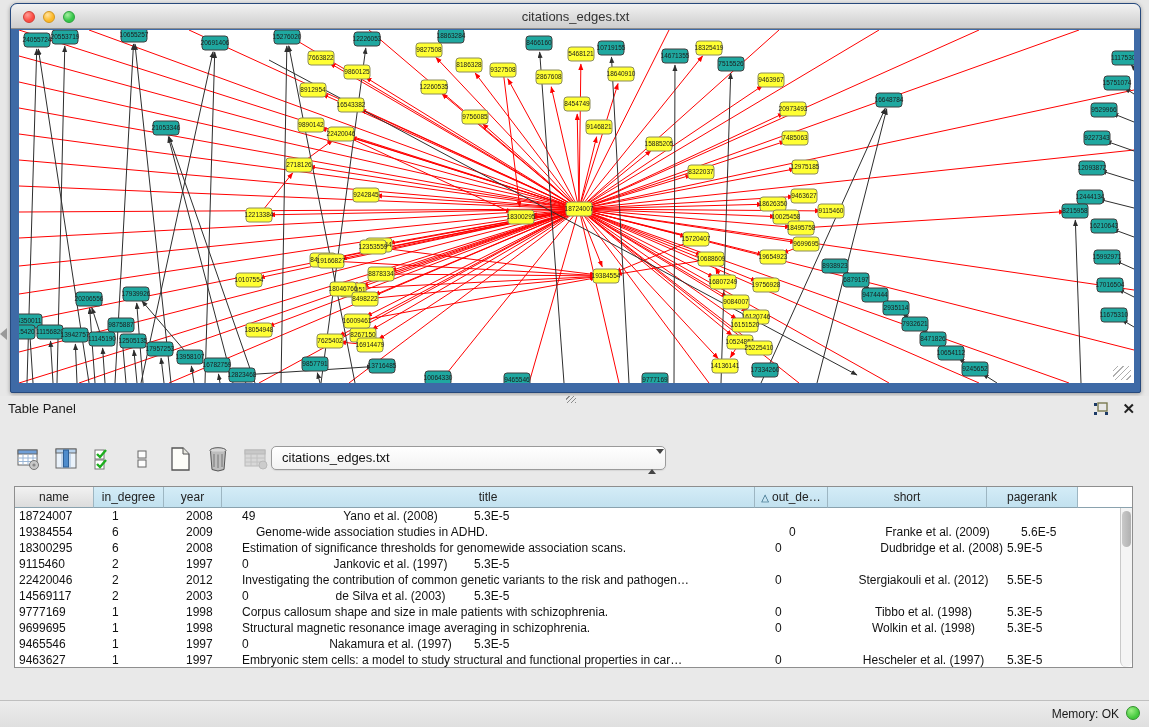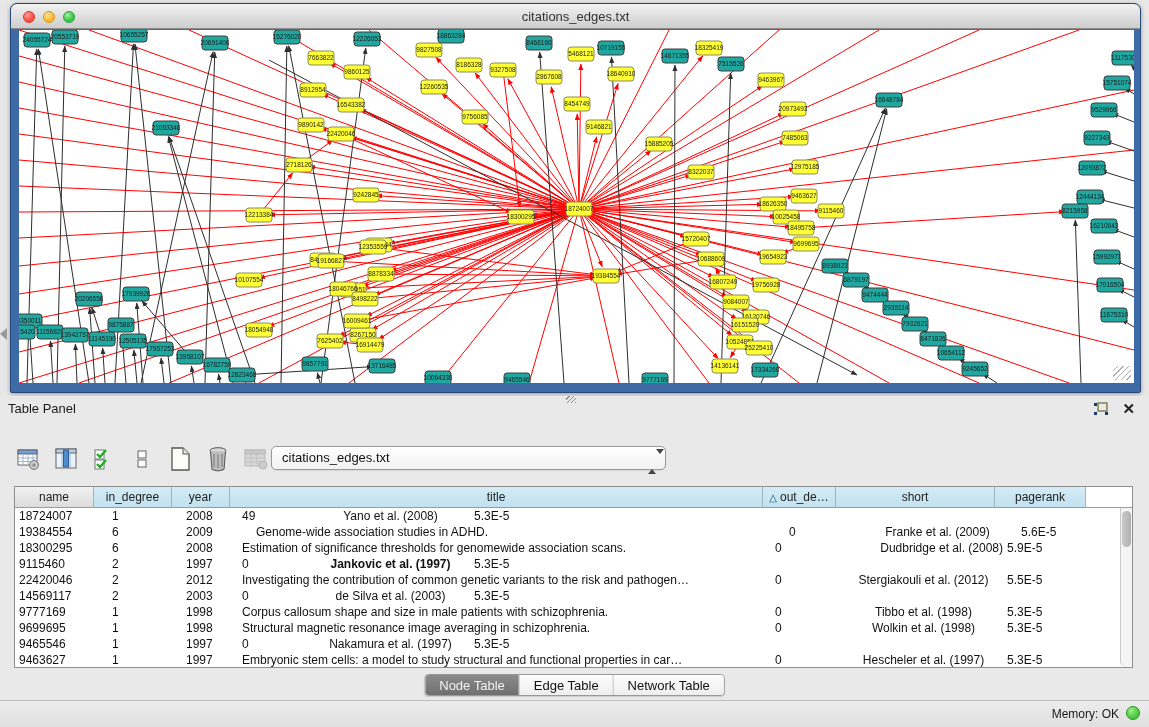"in_degree" div.th { width: 78px -> 70px }
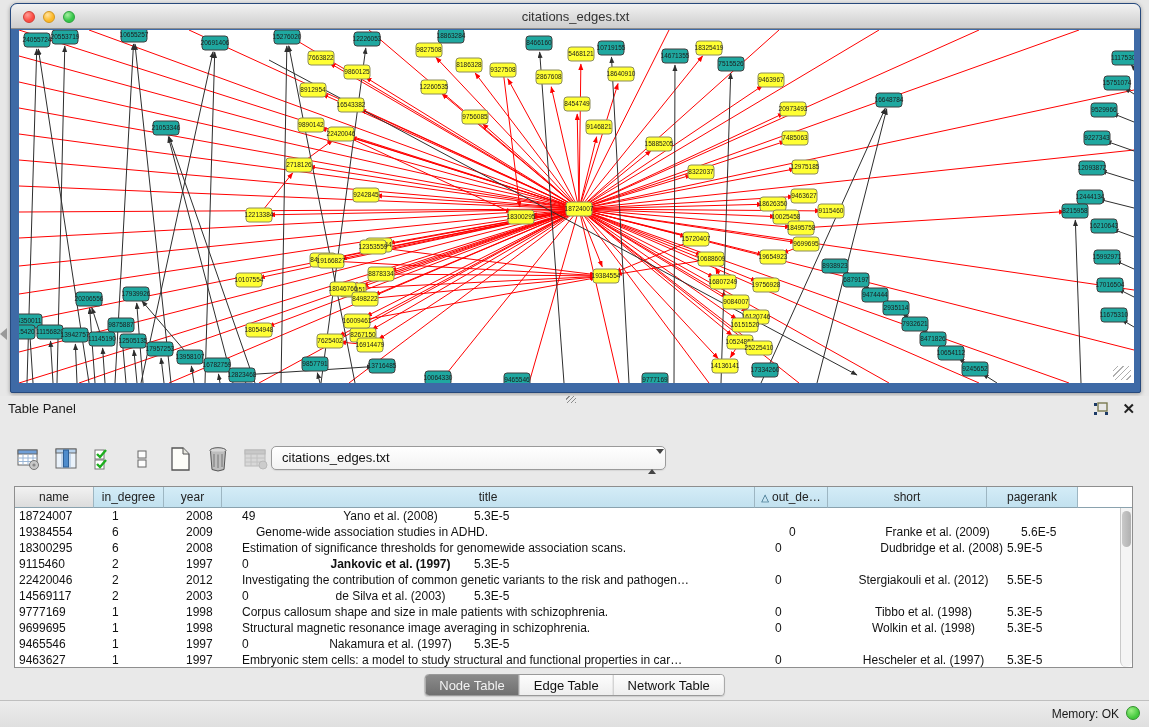"Jankovic et al. (1997)" div.td { font-weight: bold -> none }
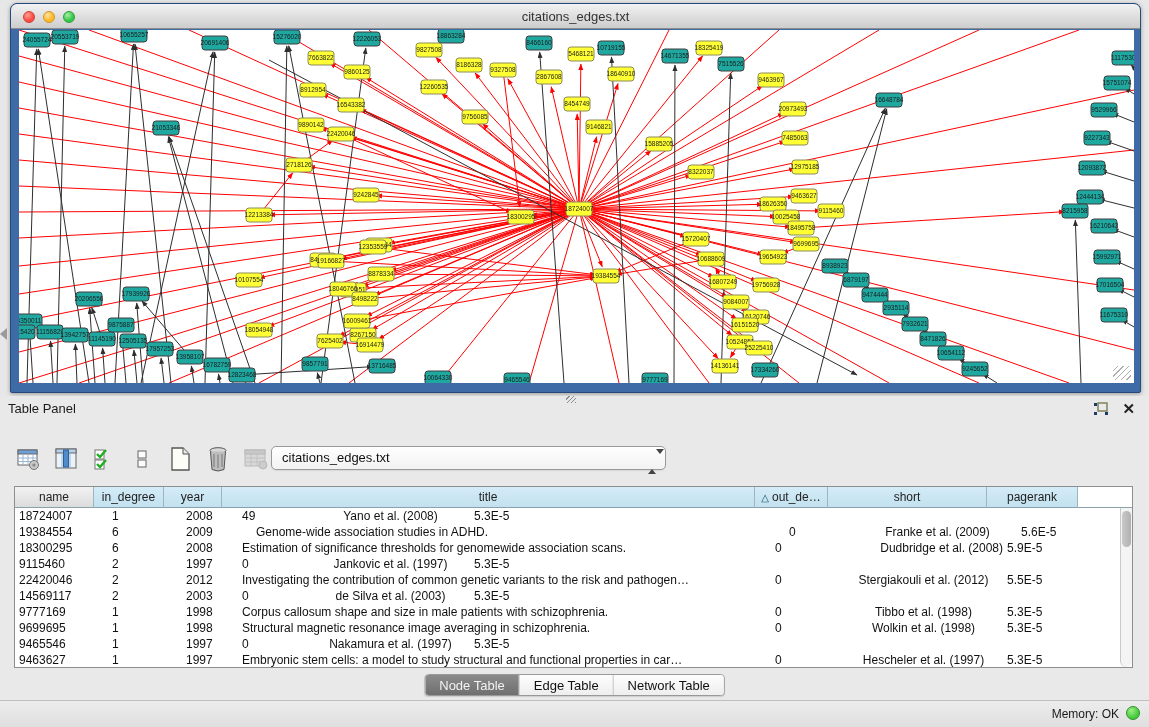"Node Table" div.tabs { html: <div> <div>Node Table</div> <div>Edge Table</div> <div>Network Table</div> </div> -> none }
